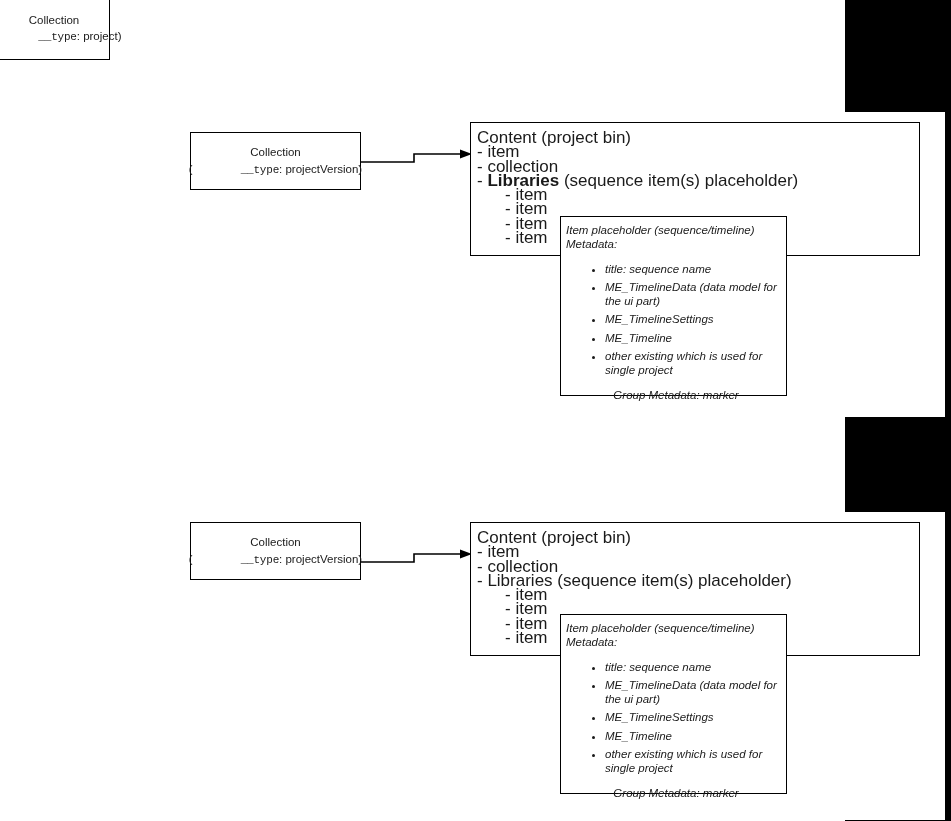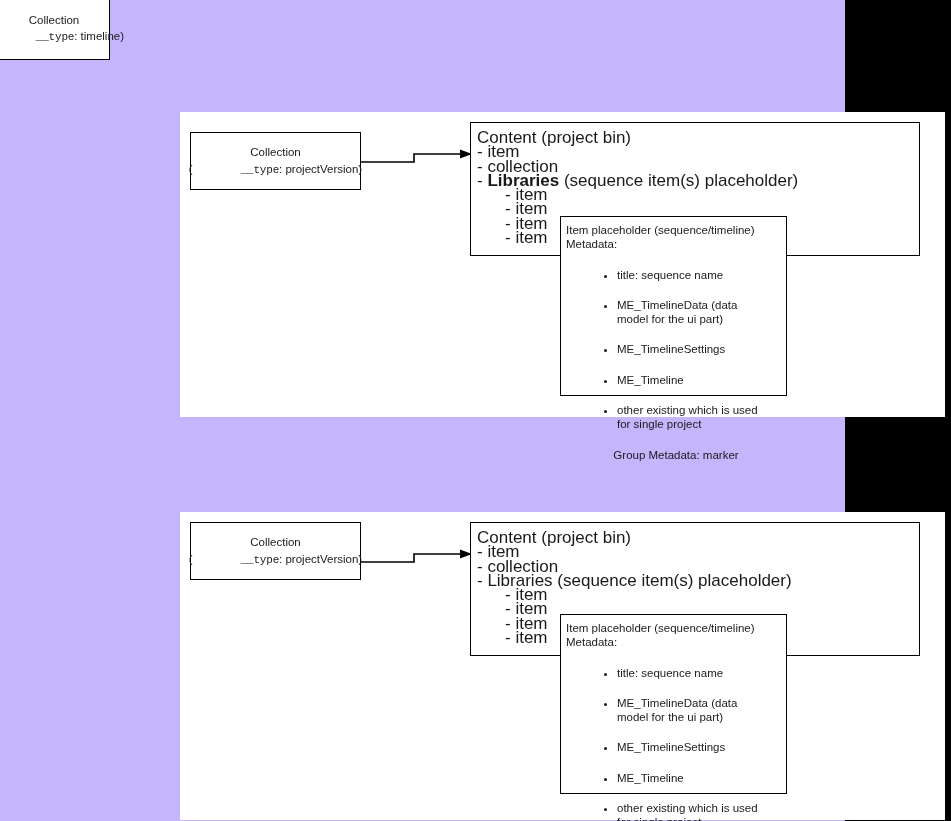"Collection" .canvas { background: #c4b5fd -> #ffffff }
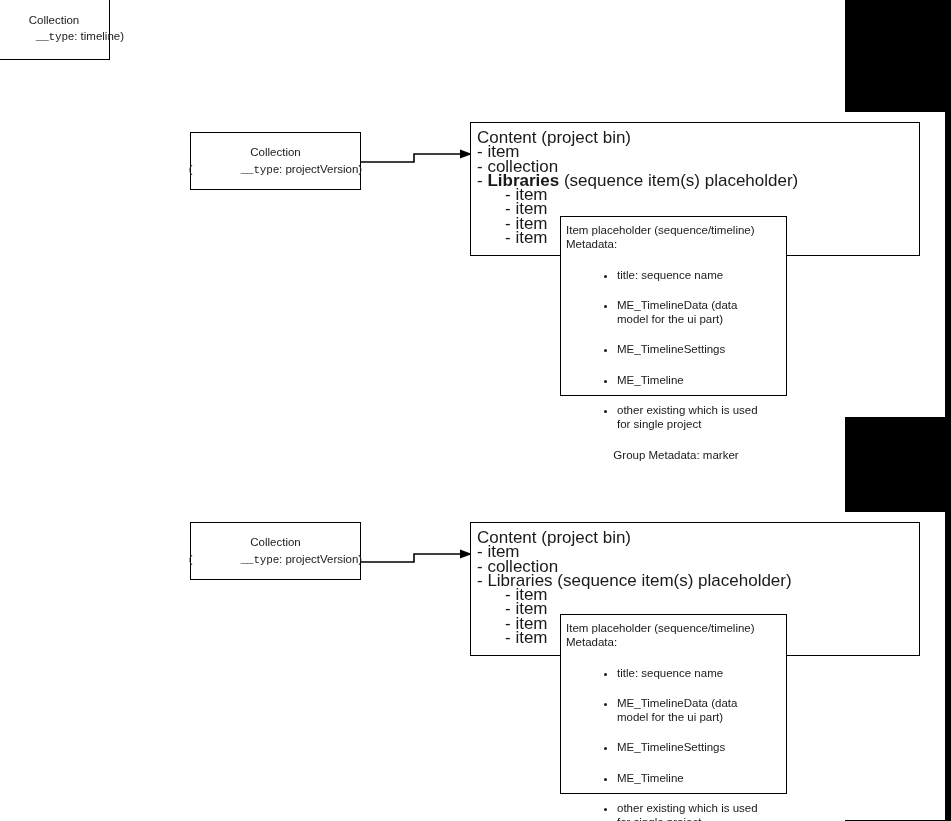"timeline" span { text: timeline -> project }
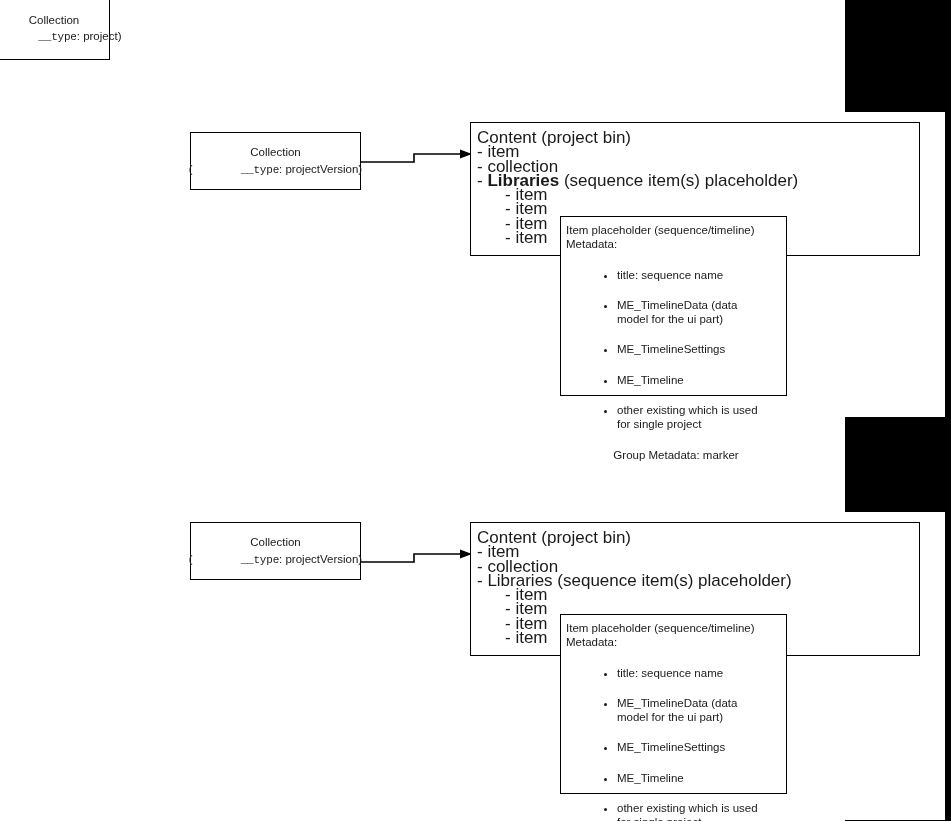"Item placeholder (sequence/timeline)" .box-item { font-style: none -> italic }
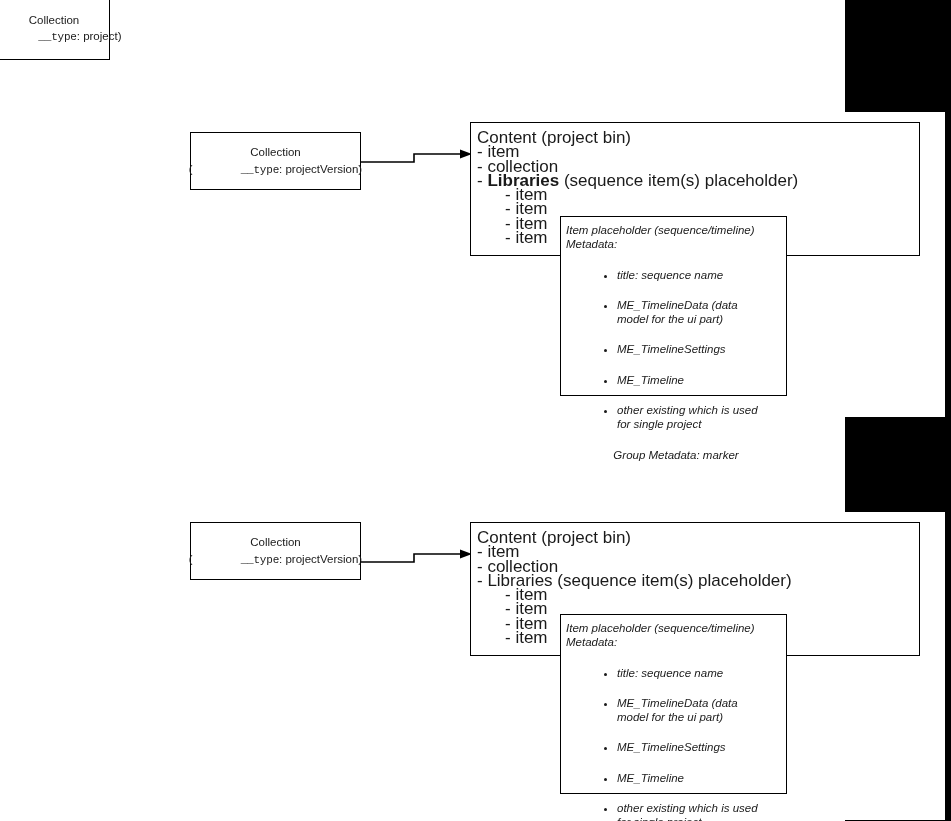"title: sequence name" .box-item li { margin: 16px -> 4px }
